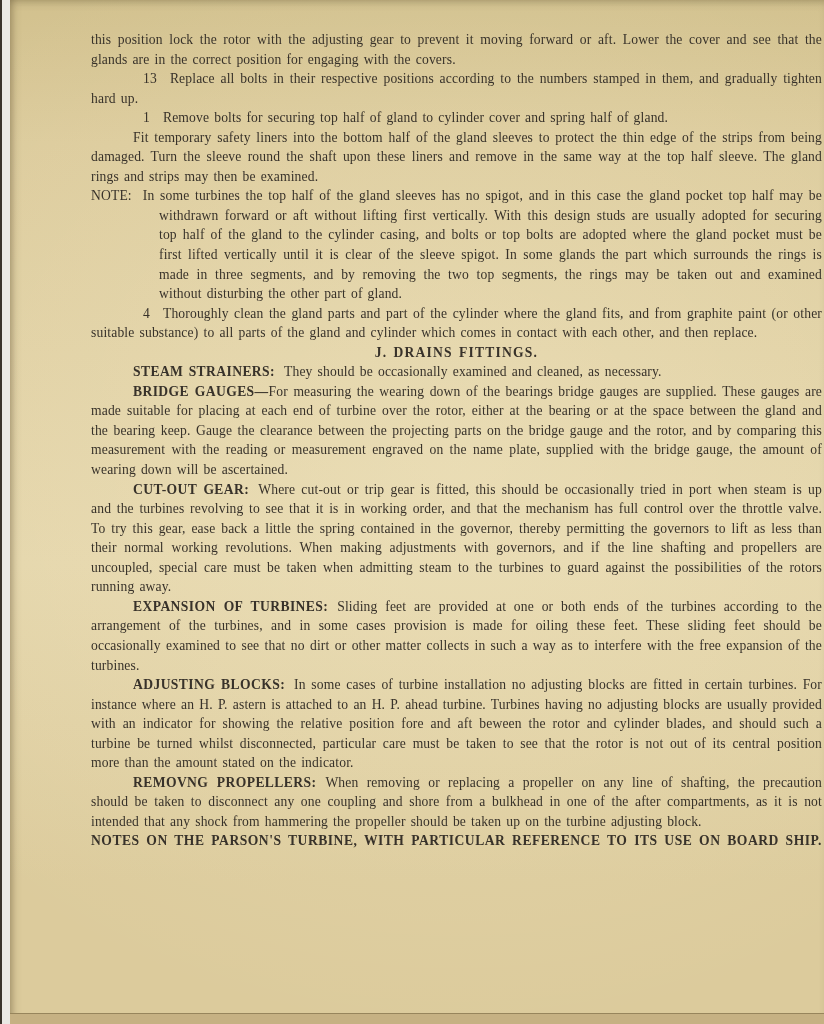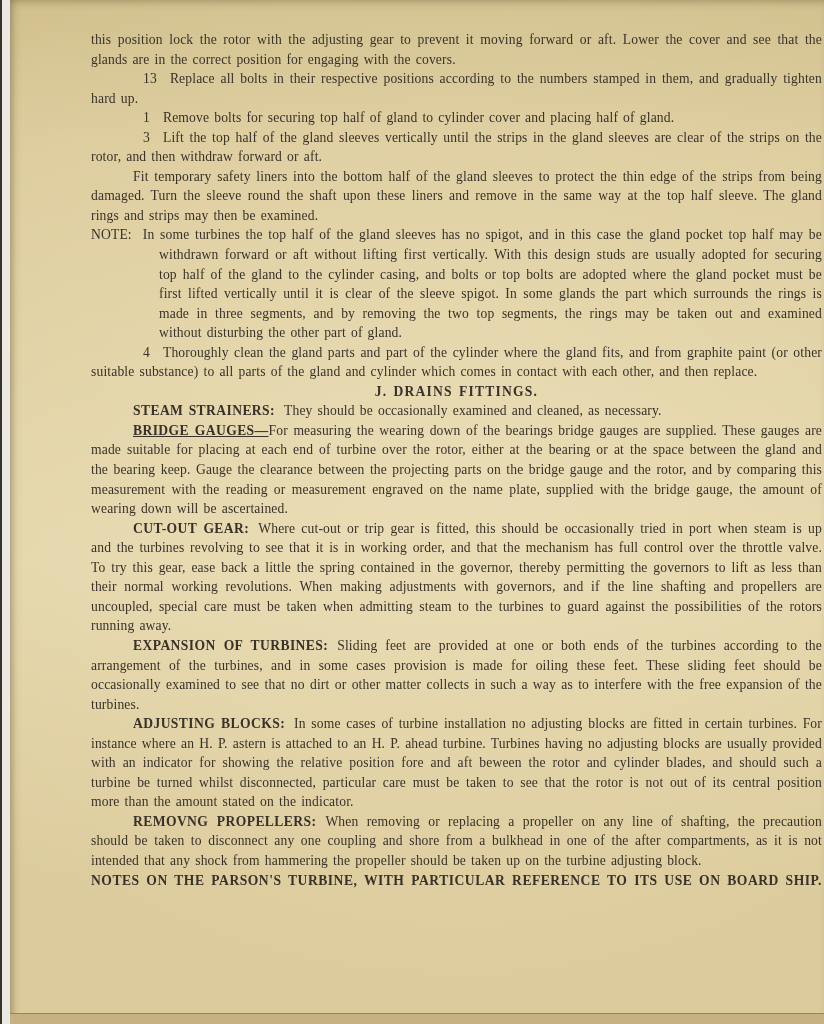"Remove bolts for securing top" span { text: placing -> spring }
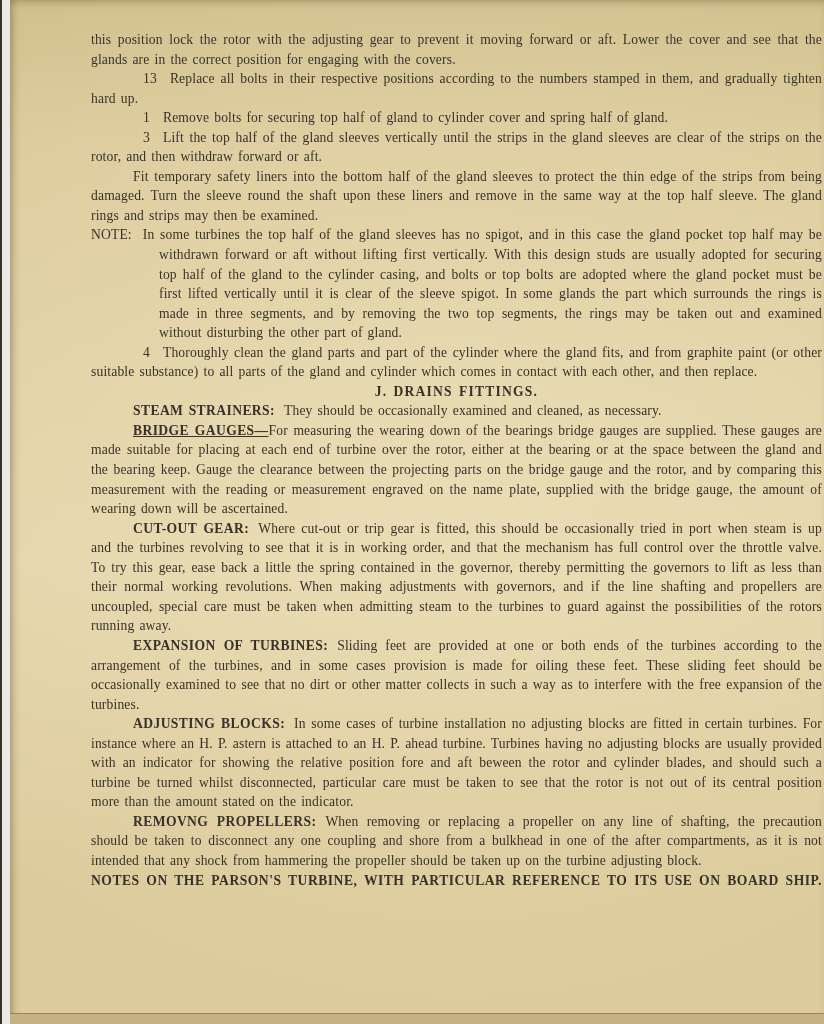"3 Lift the top half" p.p-num { html: <p><span>3</span><span>Lift the top half of the gland sleeves vertically until the strips in the gland sleeves are clear of the strips on the rotor, and then withdraw forward or aft.</span></p> -> none }
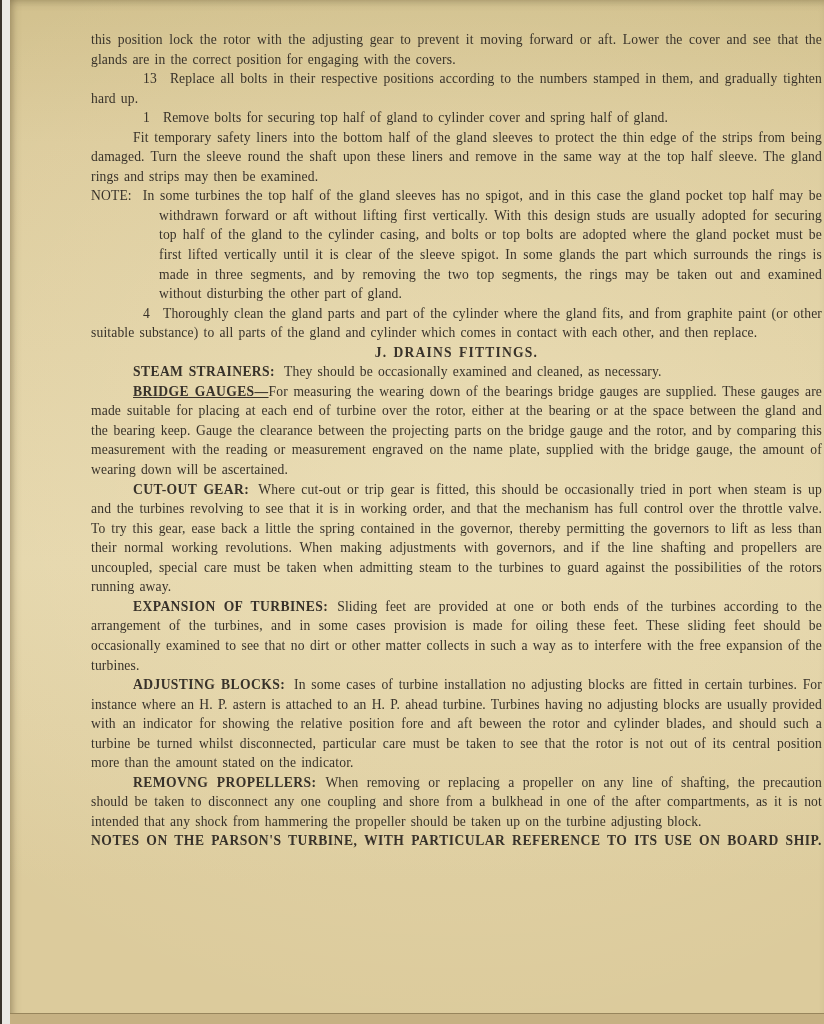"BRIDGE GAUGES—" .p-runin .lead.no-gap { text-decoration: underline -> none }
